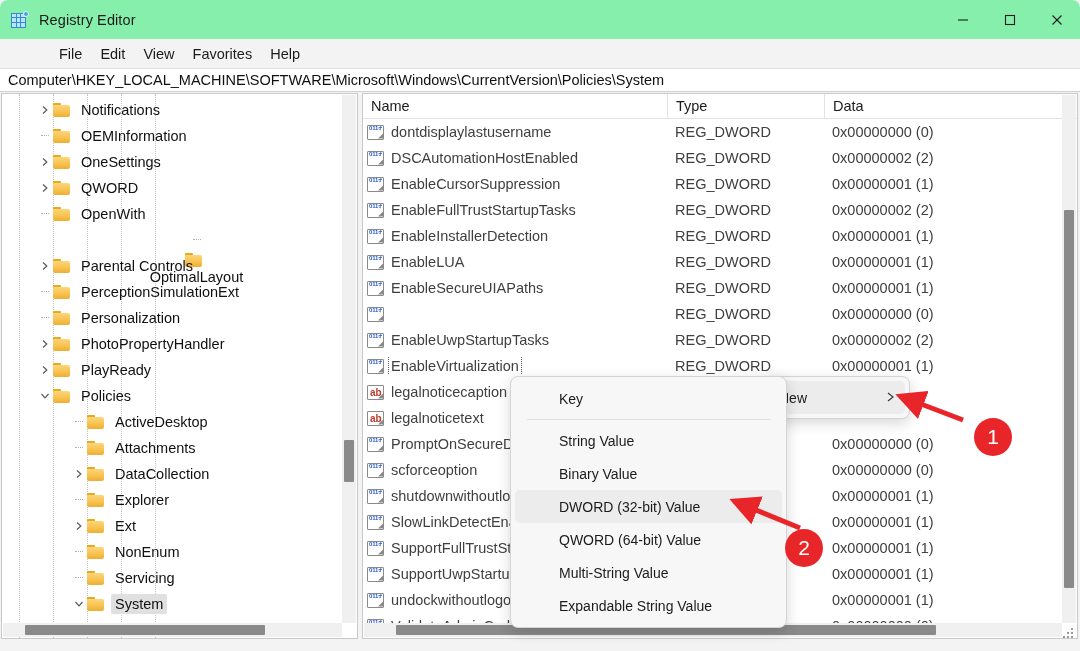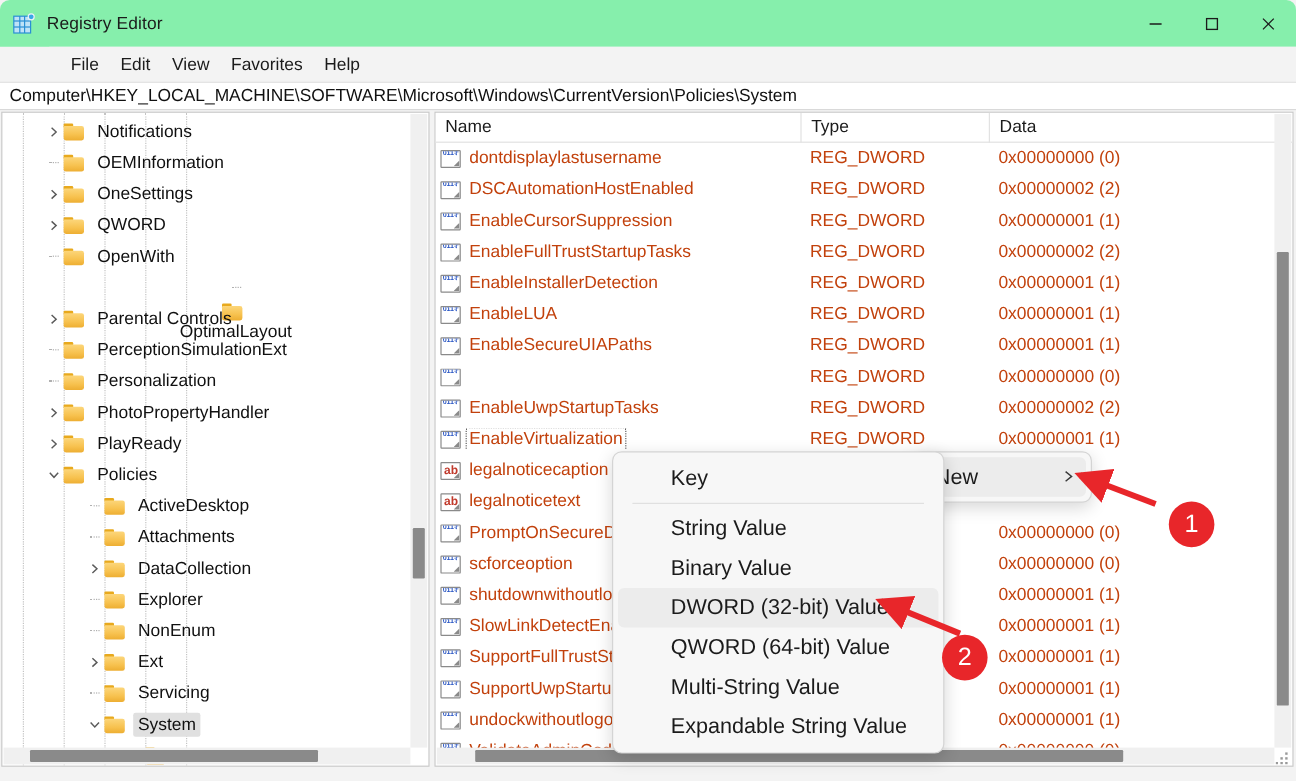"dontdisplaylastusername" .lv-row { color: #c2410c -> #404040 }
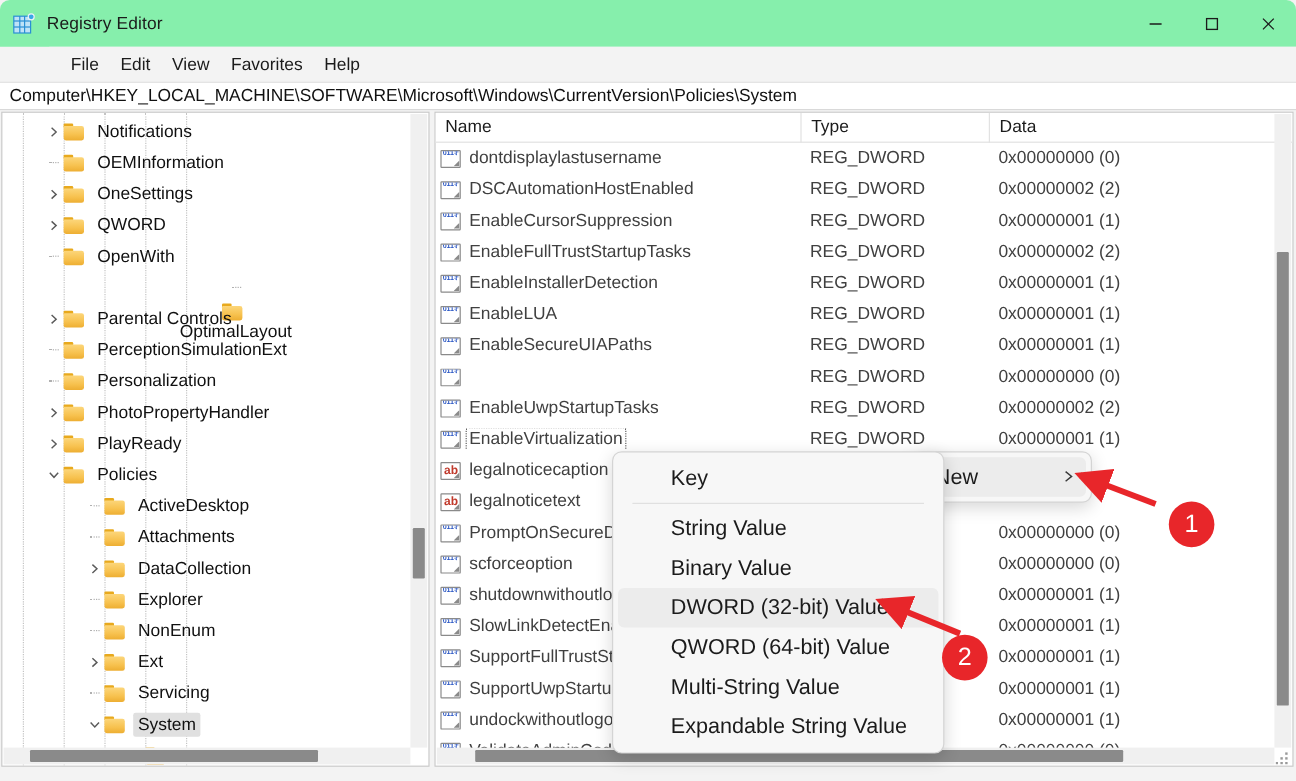"Key" .ctx-item { font-size: 18px -> 14px }
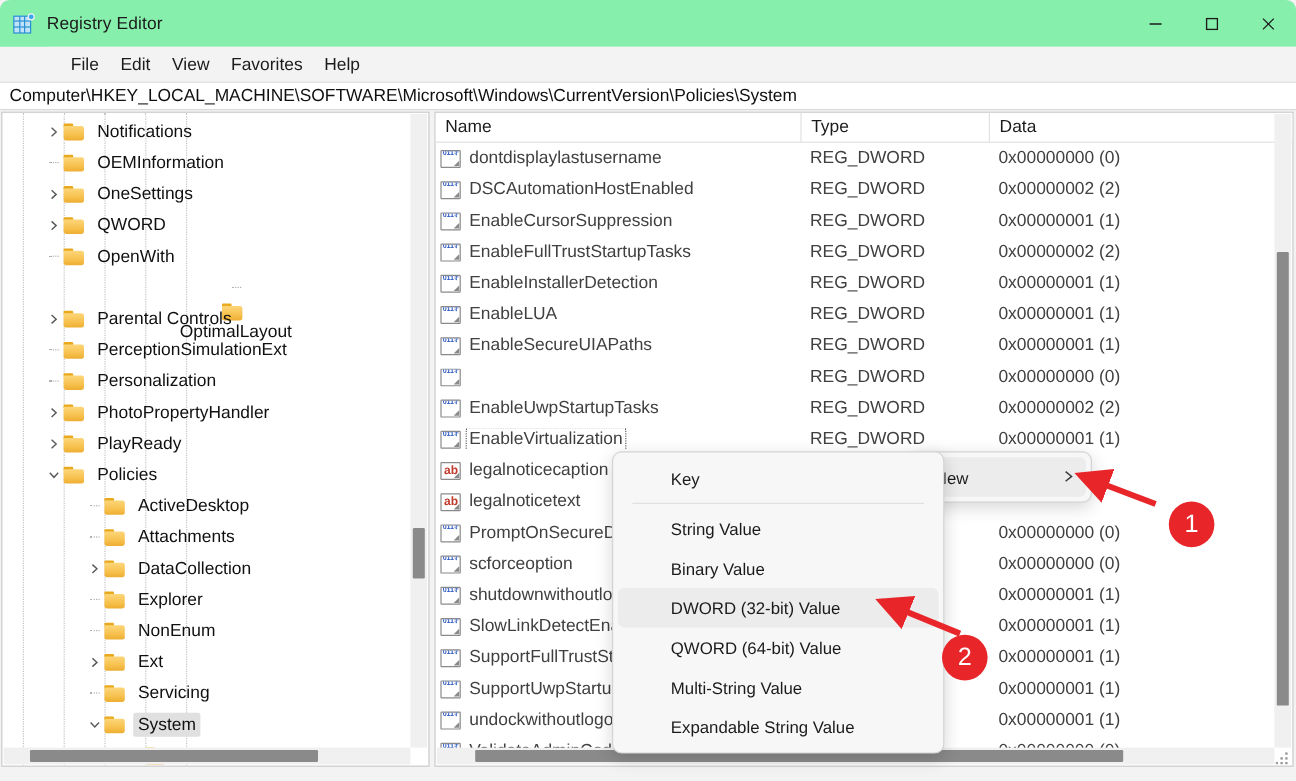"NonEnum" div.tree-row { order: before "Ext" -> after "Ext" }
